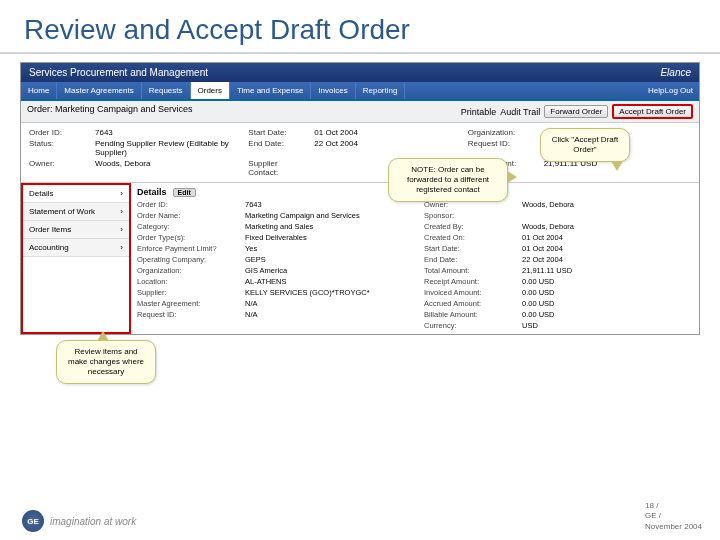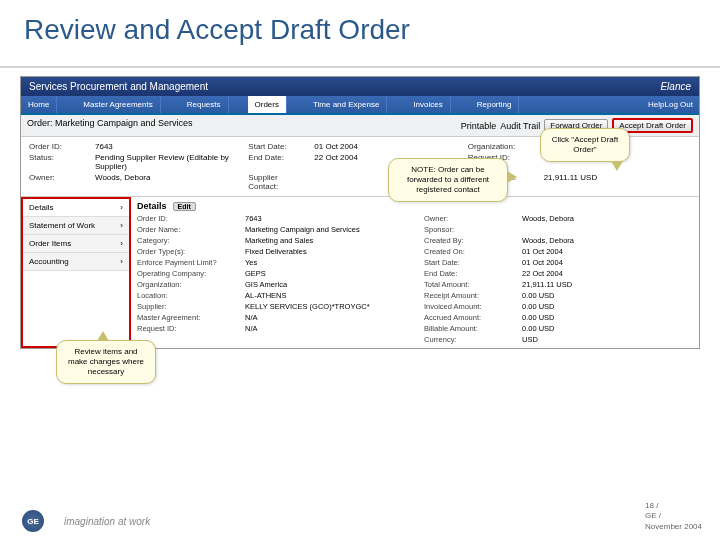"Review and Accept Draft Order" .slide-title { padding: 14px 20px 20px 24px -> 14px 20px 6px 24px }
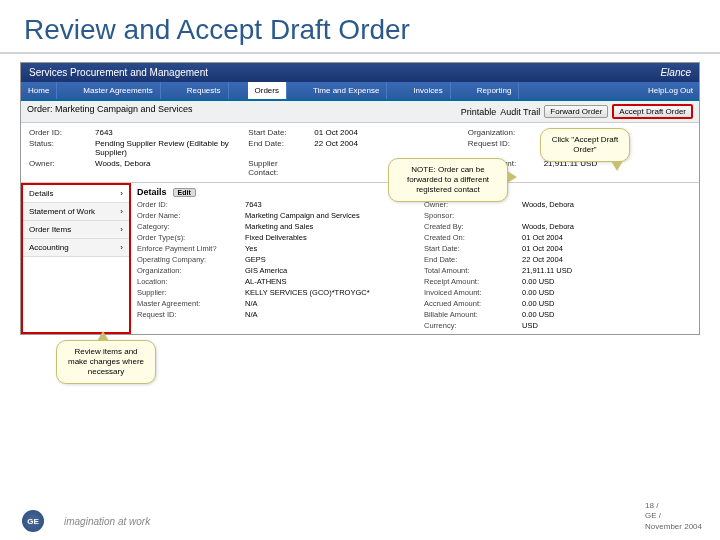"Home" div { gap: 19px -> none }
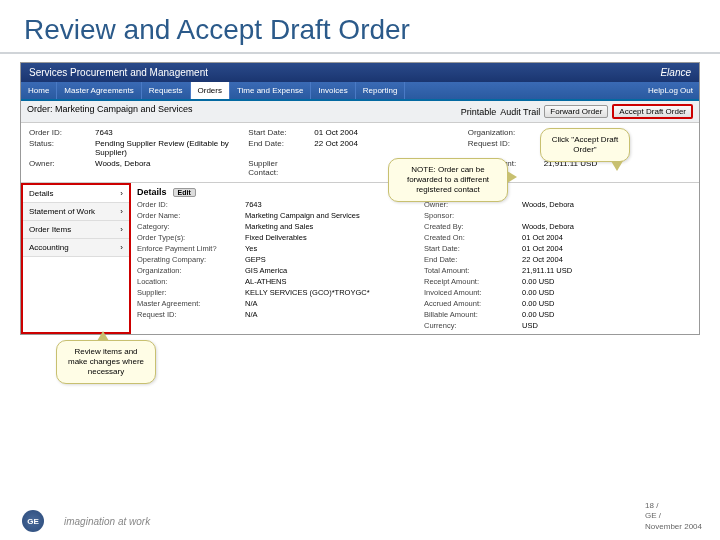"GE" .footer .logo { gap: 20px -> 6px }
